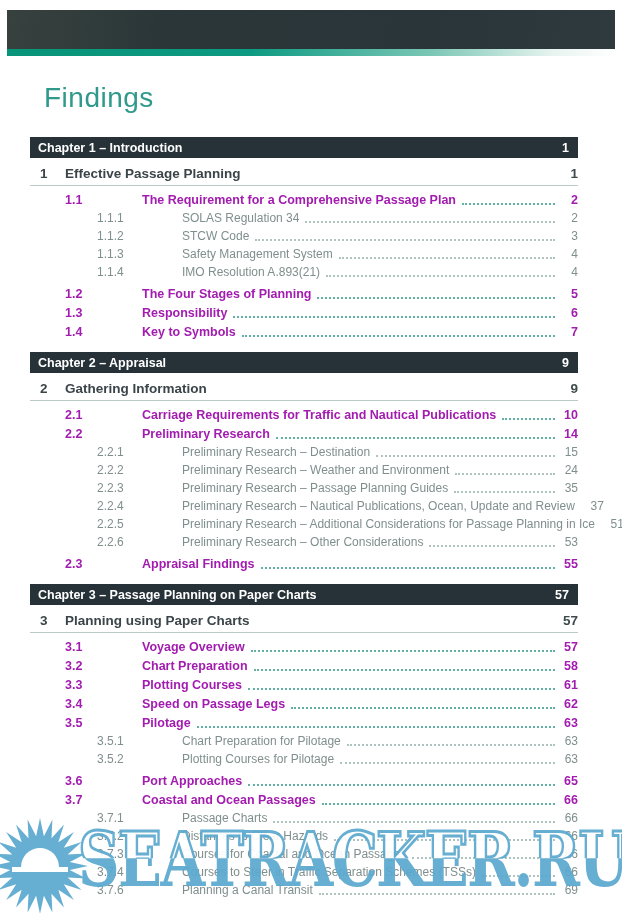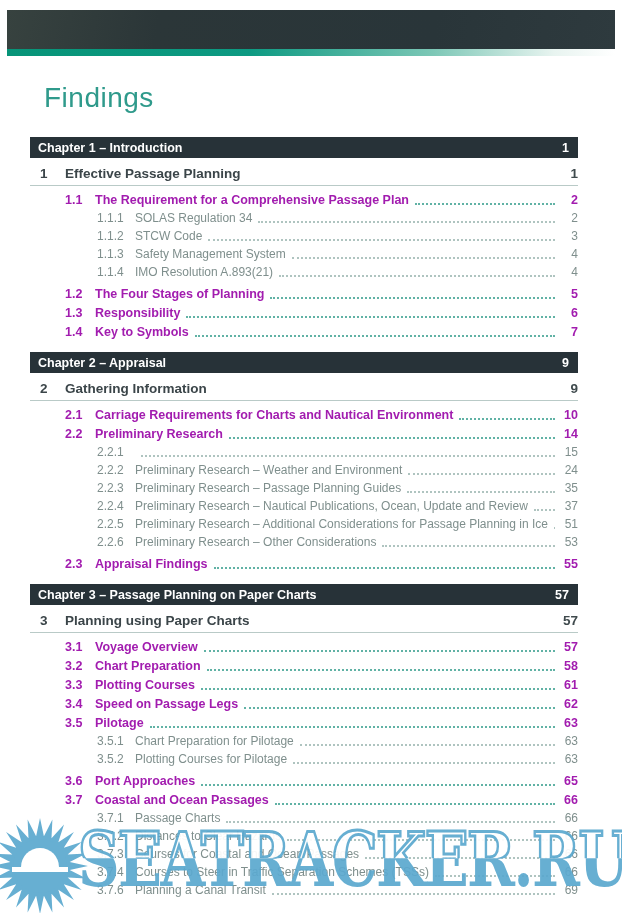"The Requirement for a Comprehensive" .row .title { margin-left: none -> 47px }
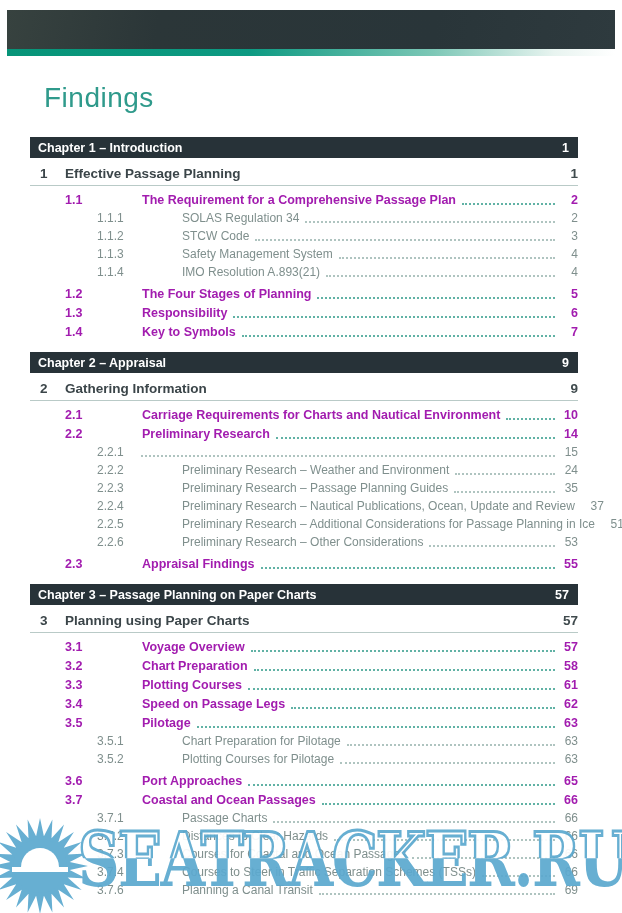"Carriage Requirements for Charts and" span.title { text: Charts and Nautical Environment -> Traffic and Nautical Publications }
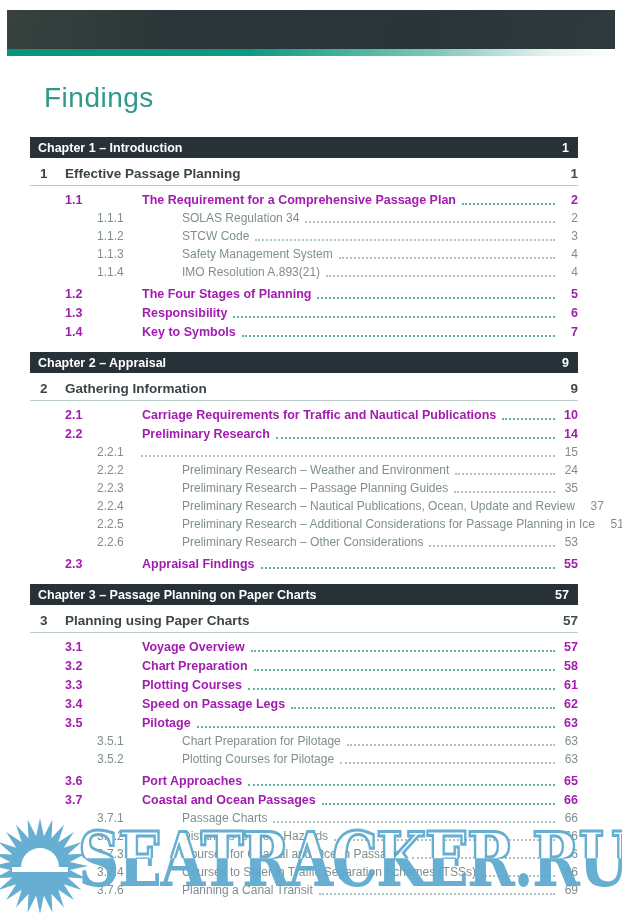"Preliminary Research – Destination" span.title { html: none -> <span>Preliminary Research – Destination</span> }
